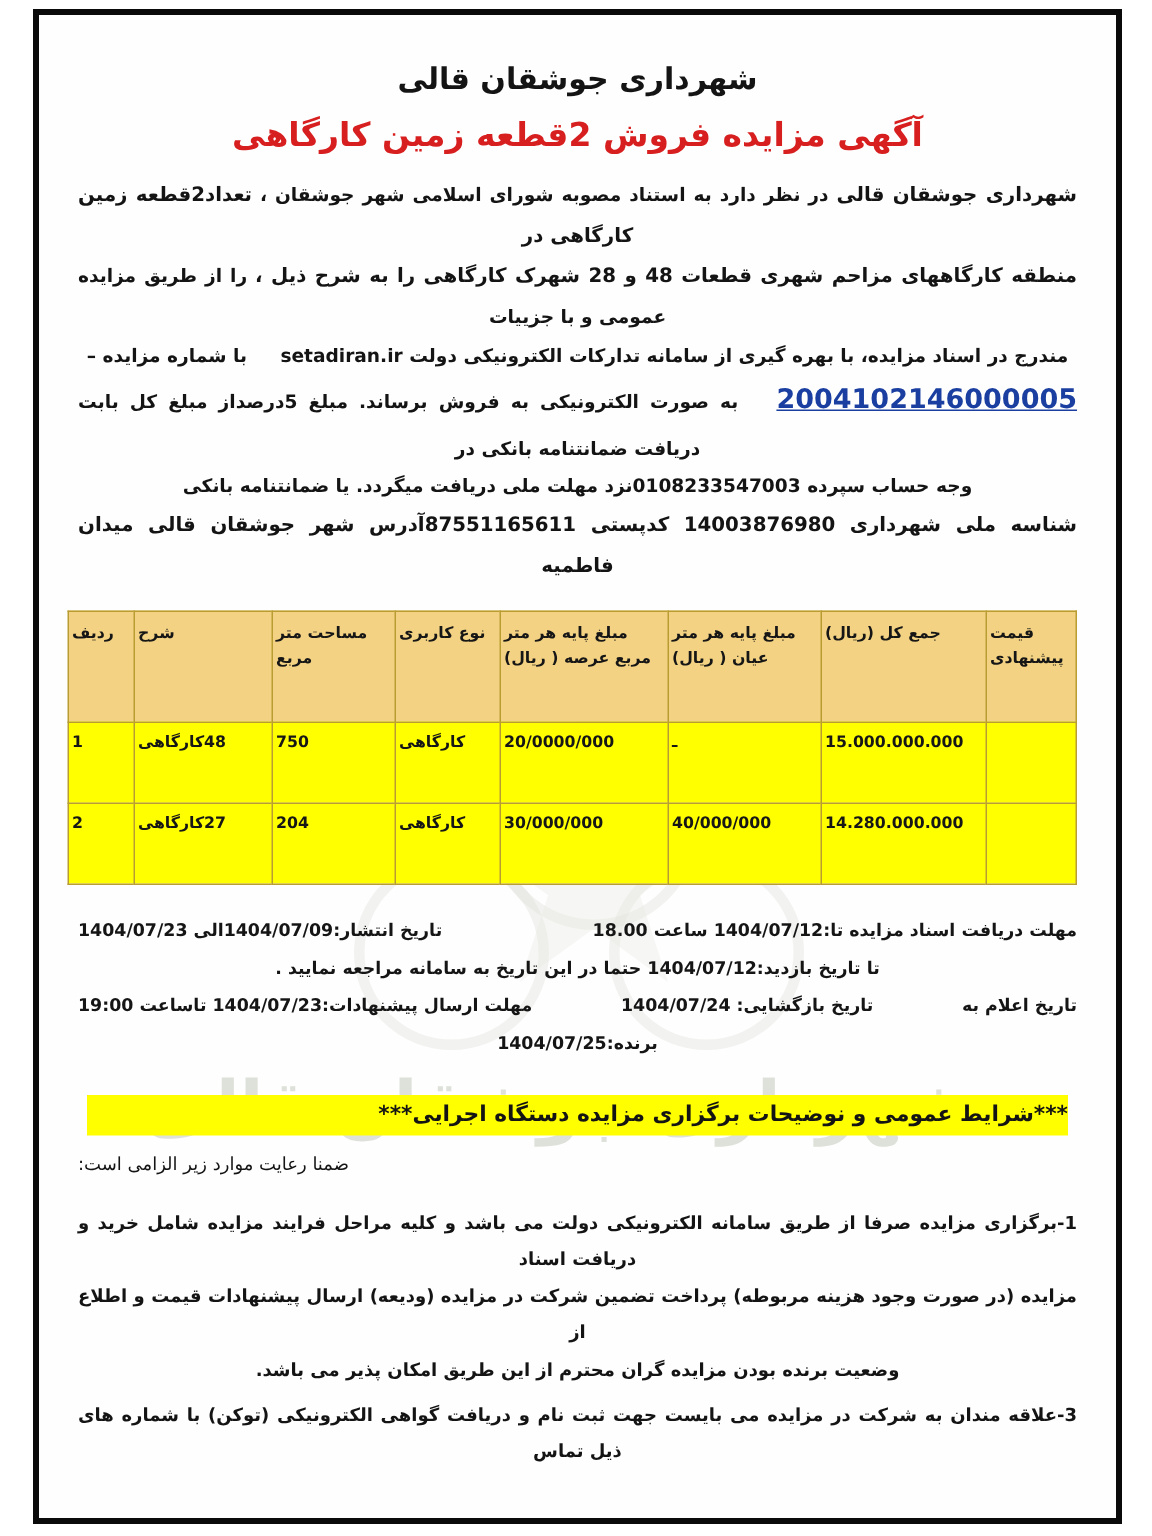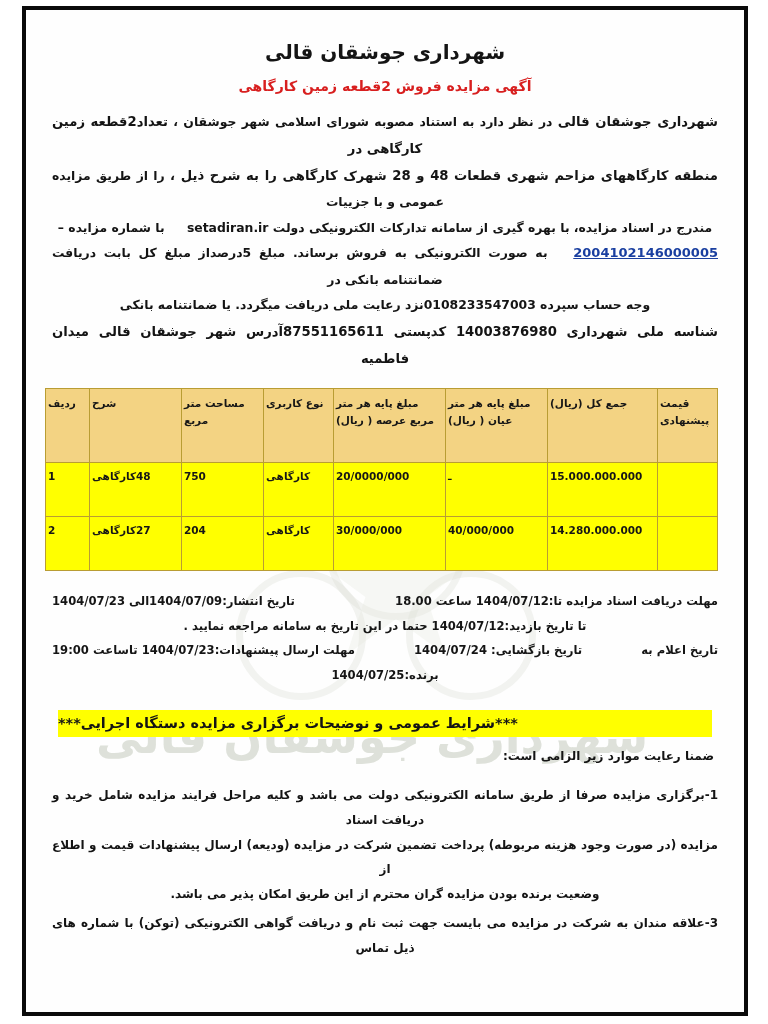"آگهی مزایده فروش 2قطعه زمین" .ad-title { font-size: 14px -> 22px }
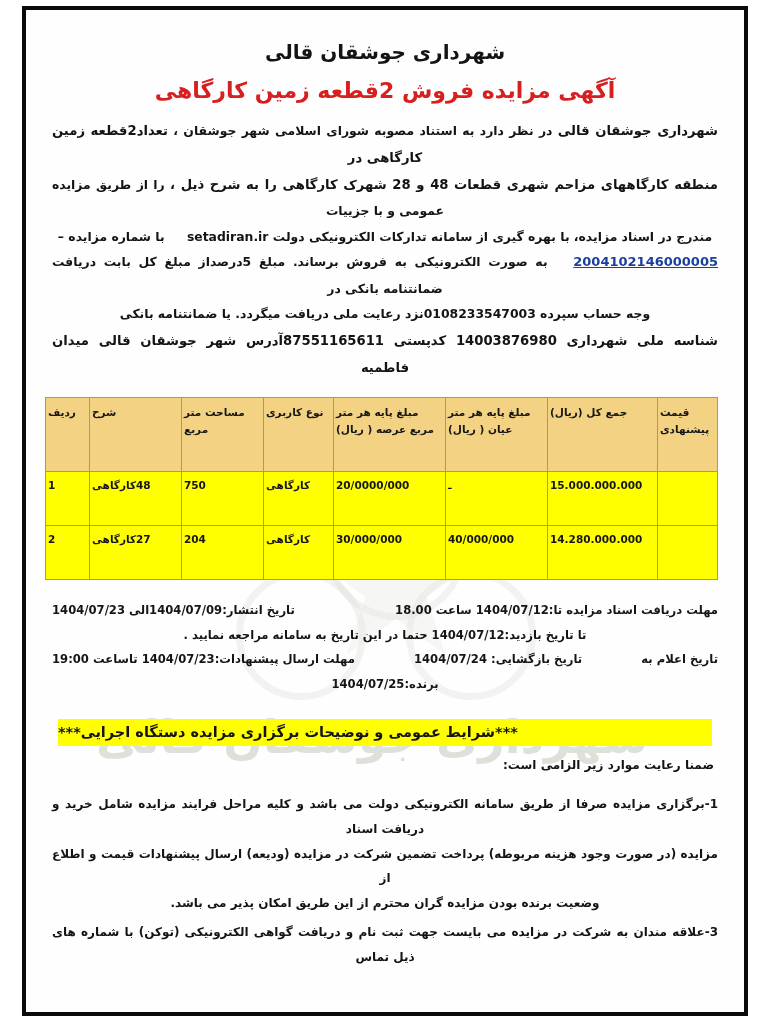"2004102146000005" .intro .num-blue { font-size: 13px -> 18px }
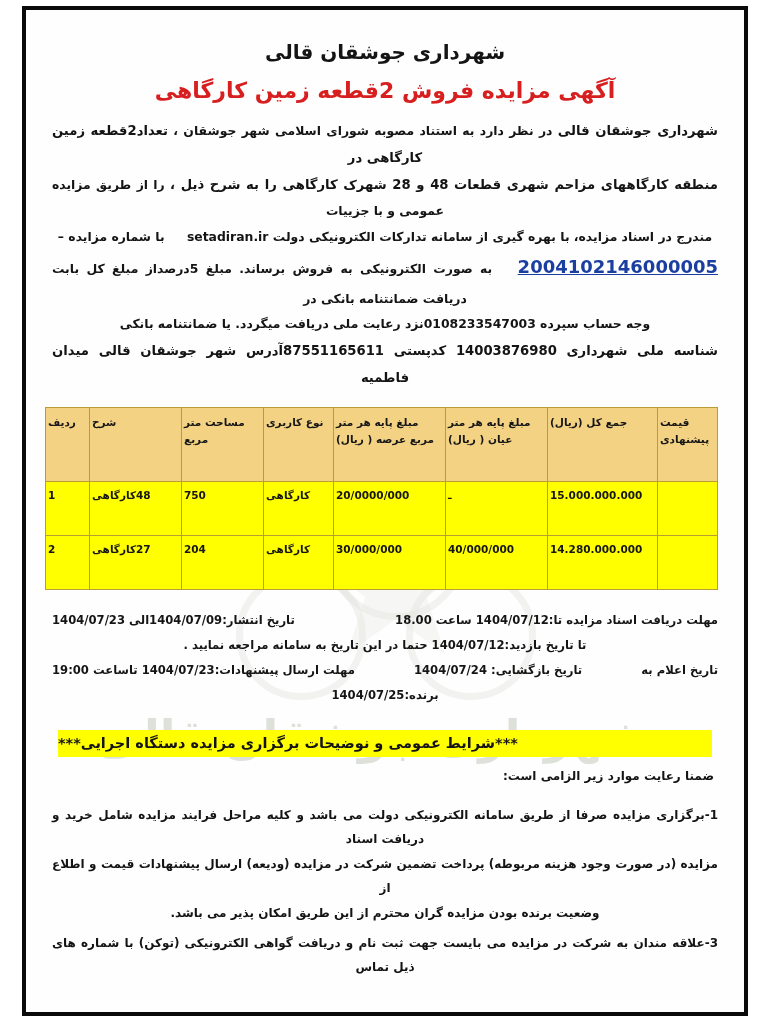"وجه حساب سپرده 0108233547003نزد رعایت" div { text: رعایت -> مهلت }
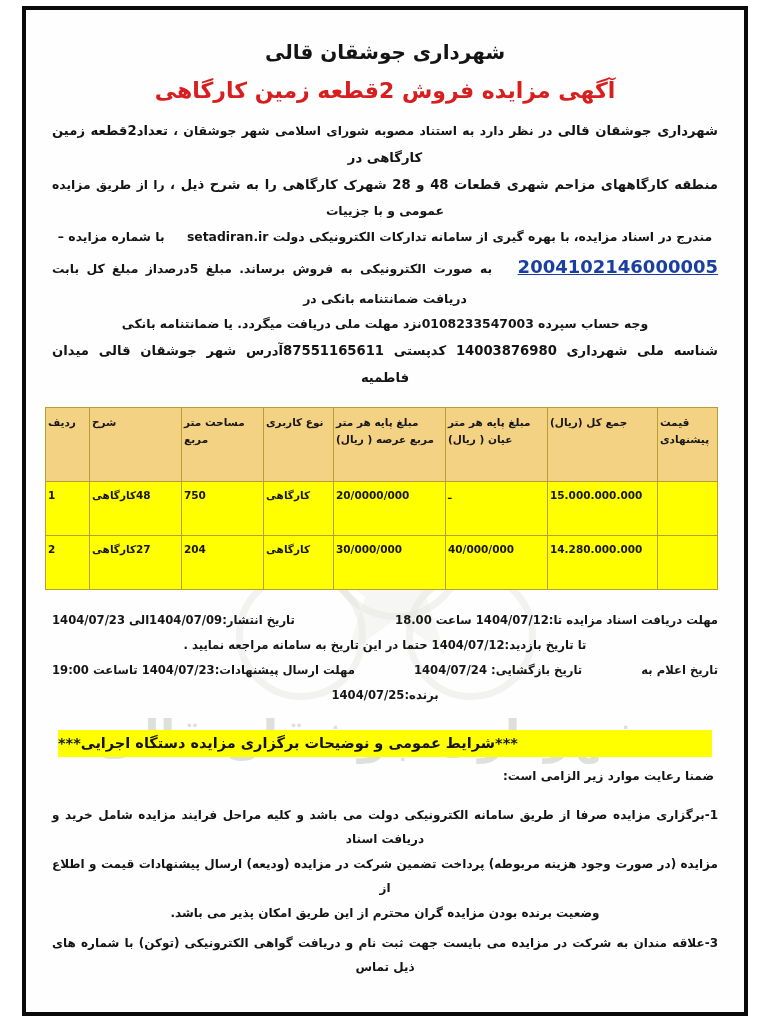"***شرایط عمومی و نوضیحات برگزاری" .banner { text-align: left -> right }
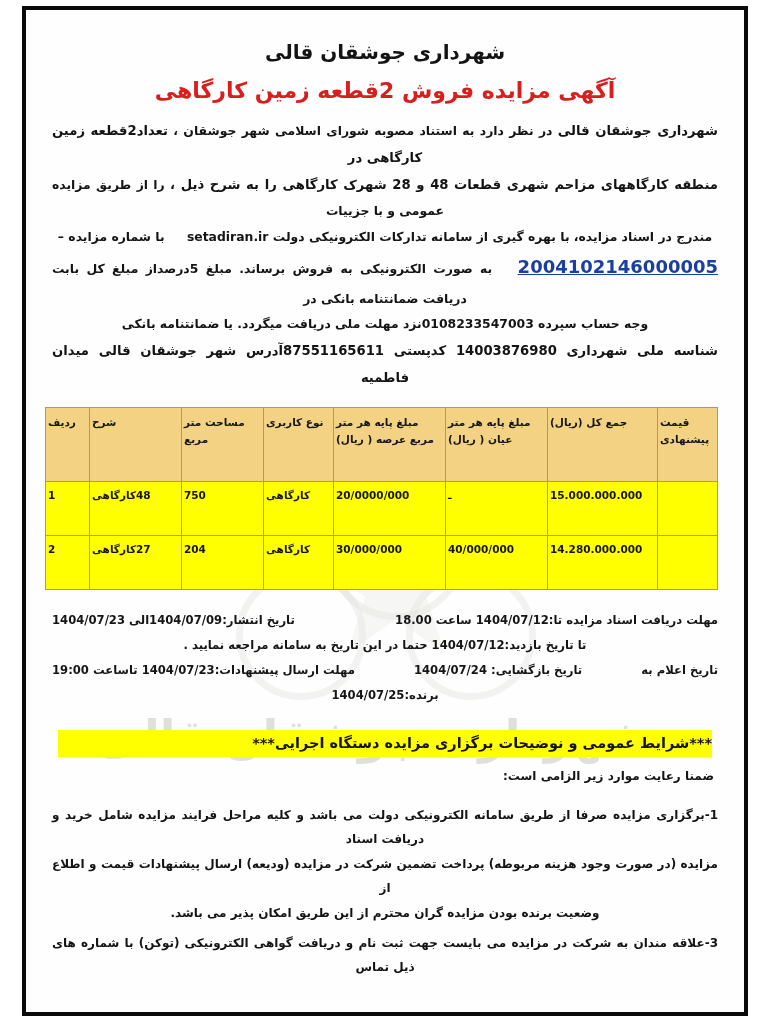"ضمنا رعایت موارد زیر الزامی" .sub-note { font-weight: bold -> normal; text-align: right -> left }
